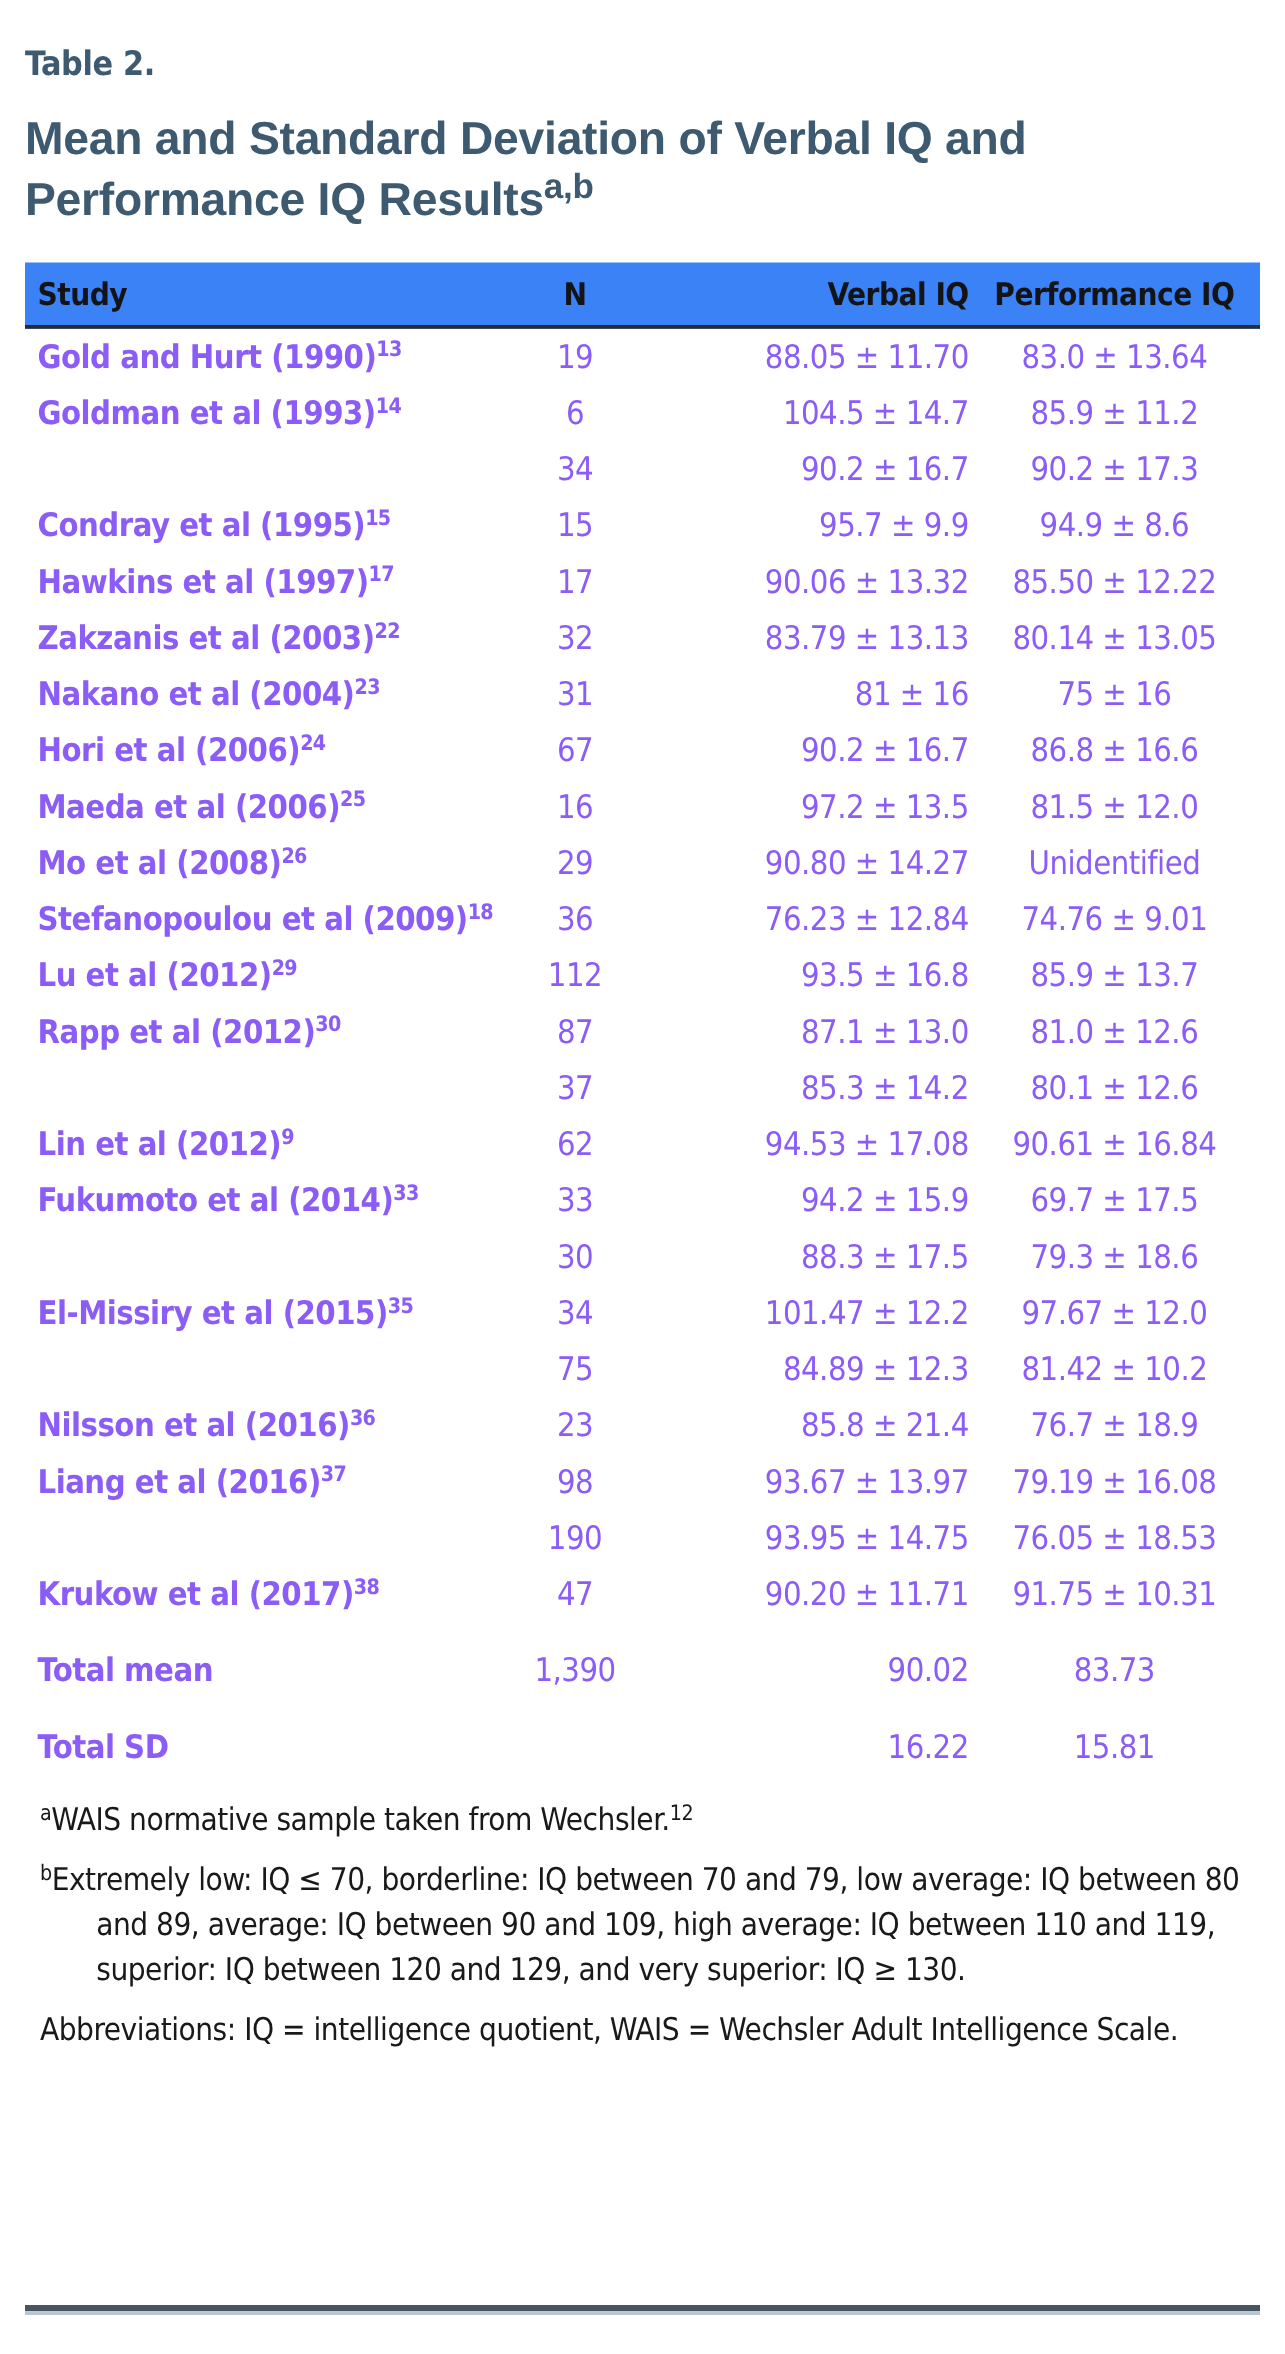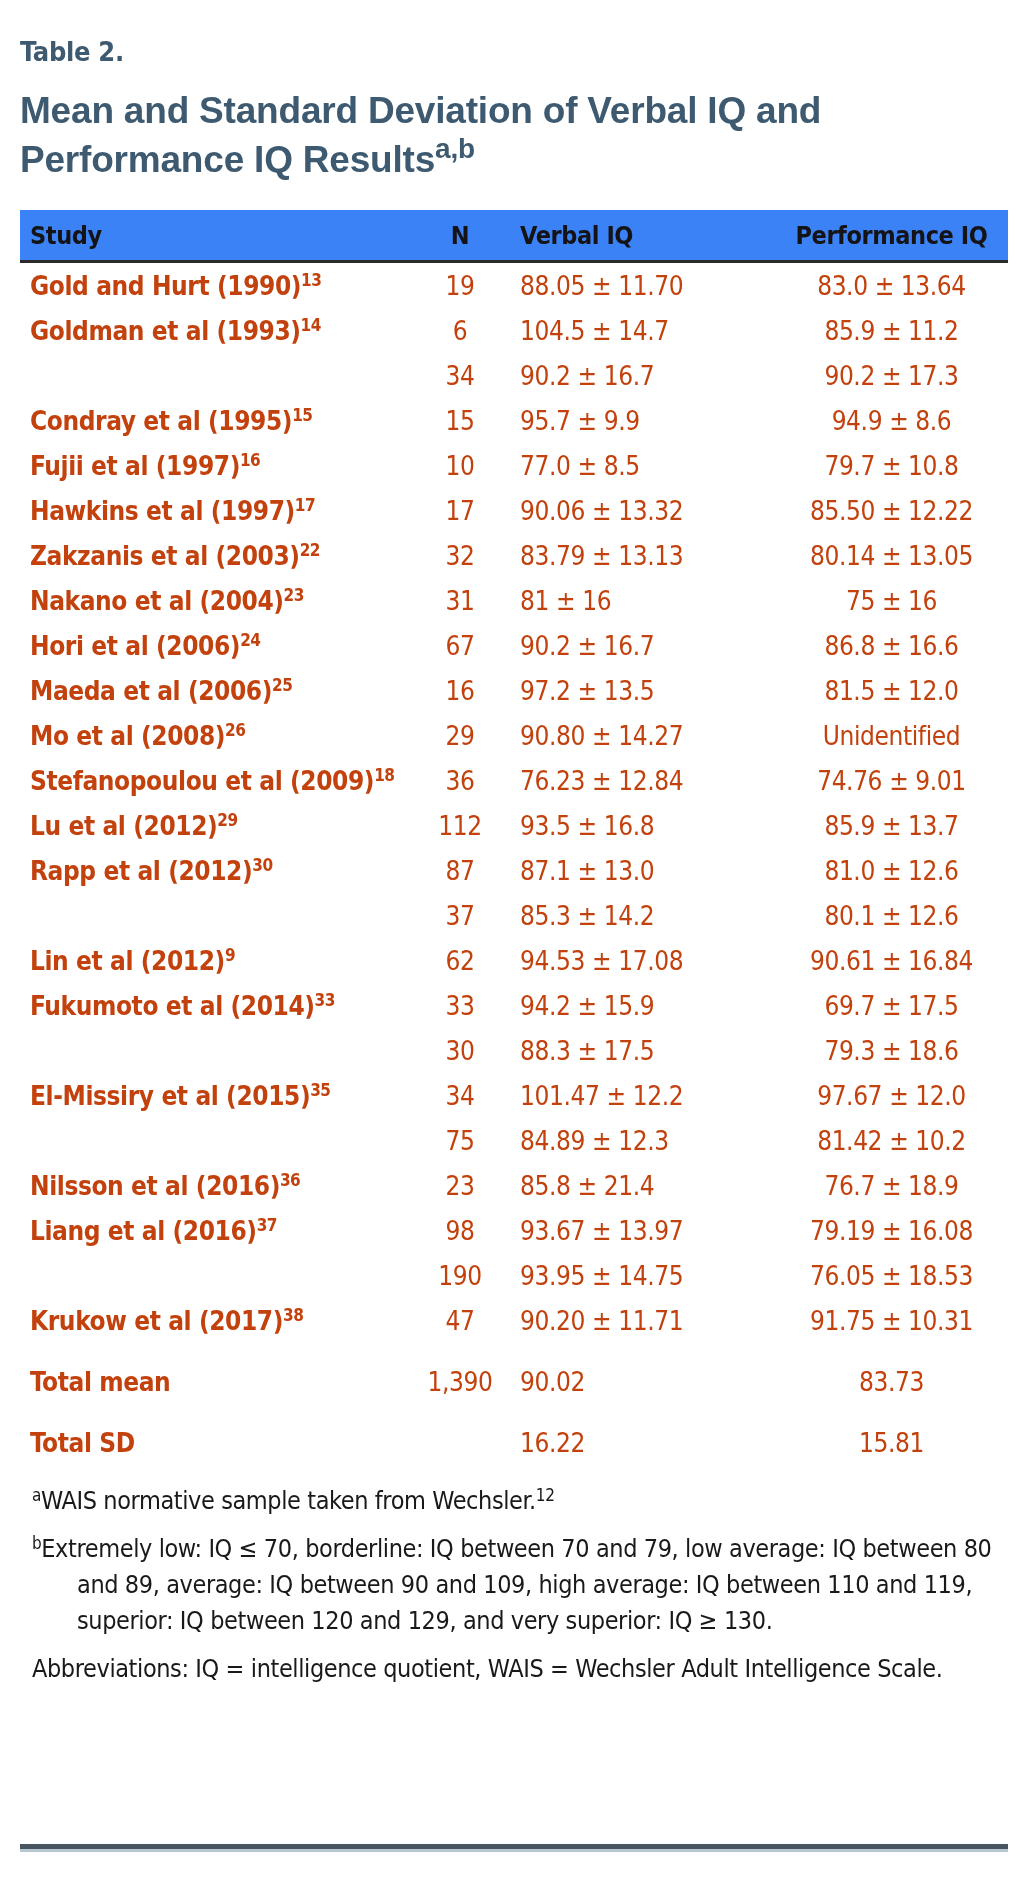"Verbal IQ" .c.v { text-align: left -> right }
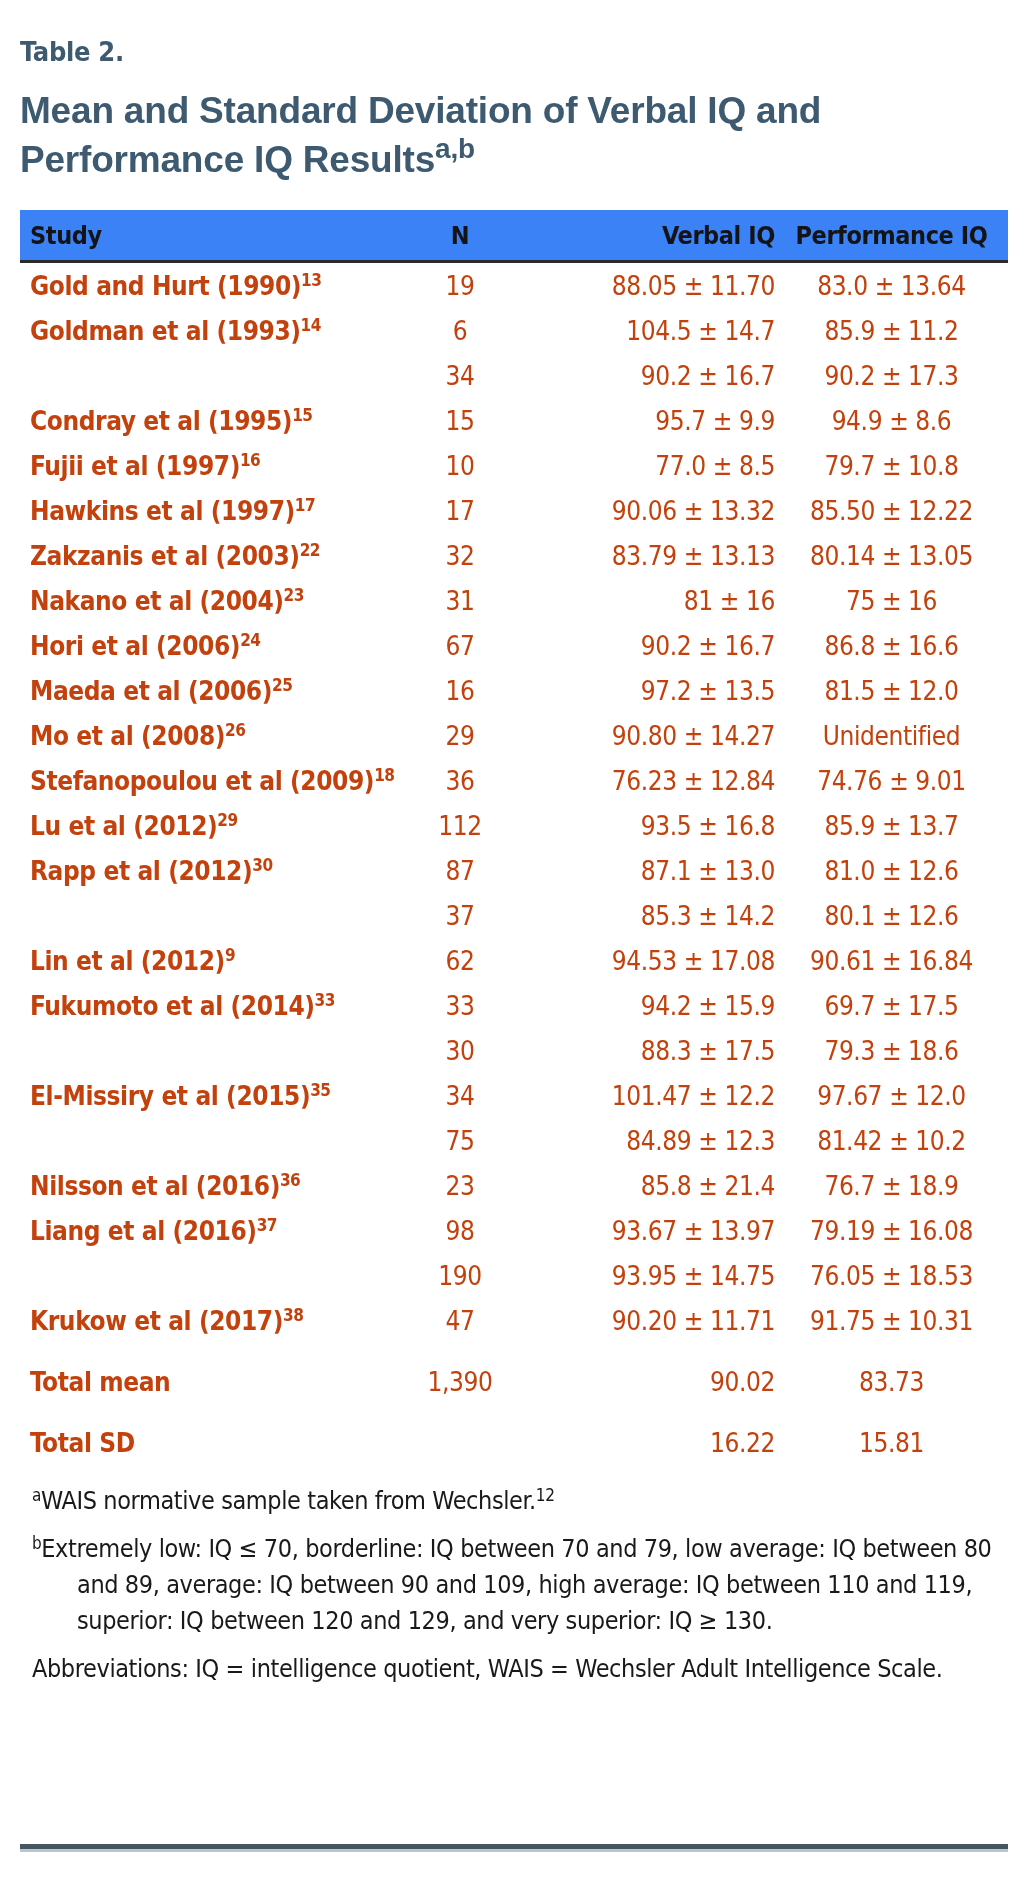"Gold and Hurt (1990)13" .row { color: #c2410c -> #8b5cf6 }
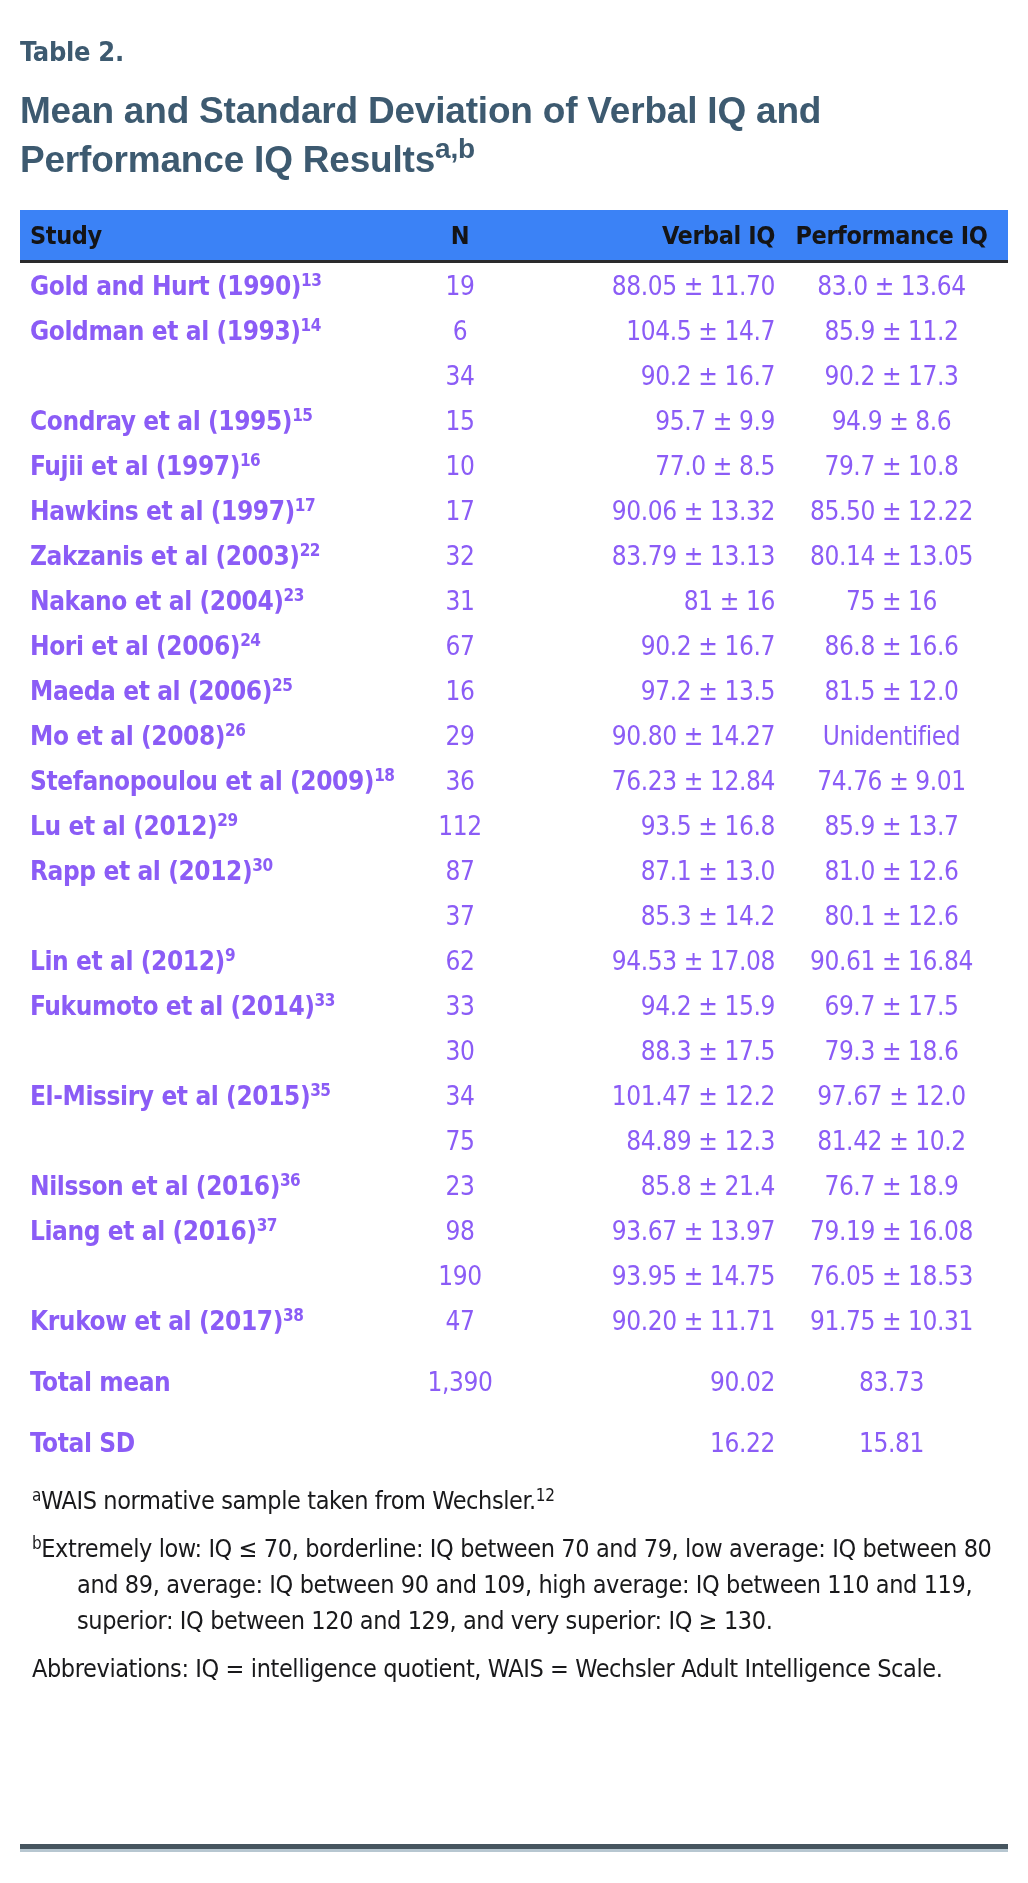"Fujii et al (1997)16" div.row { html: <div> <div><span>Fujii et al (1997)</span><sup>16</sup></div> <div>10</div> <div>77.0 ± 8.5</div> <div>79.7 ± 10.8</div> </div> -> none }
